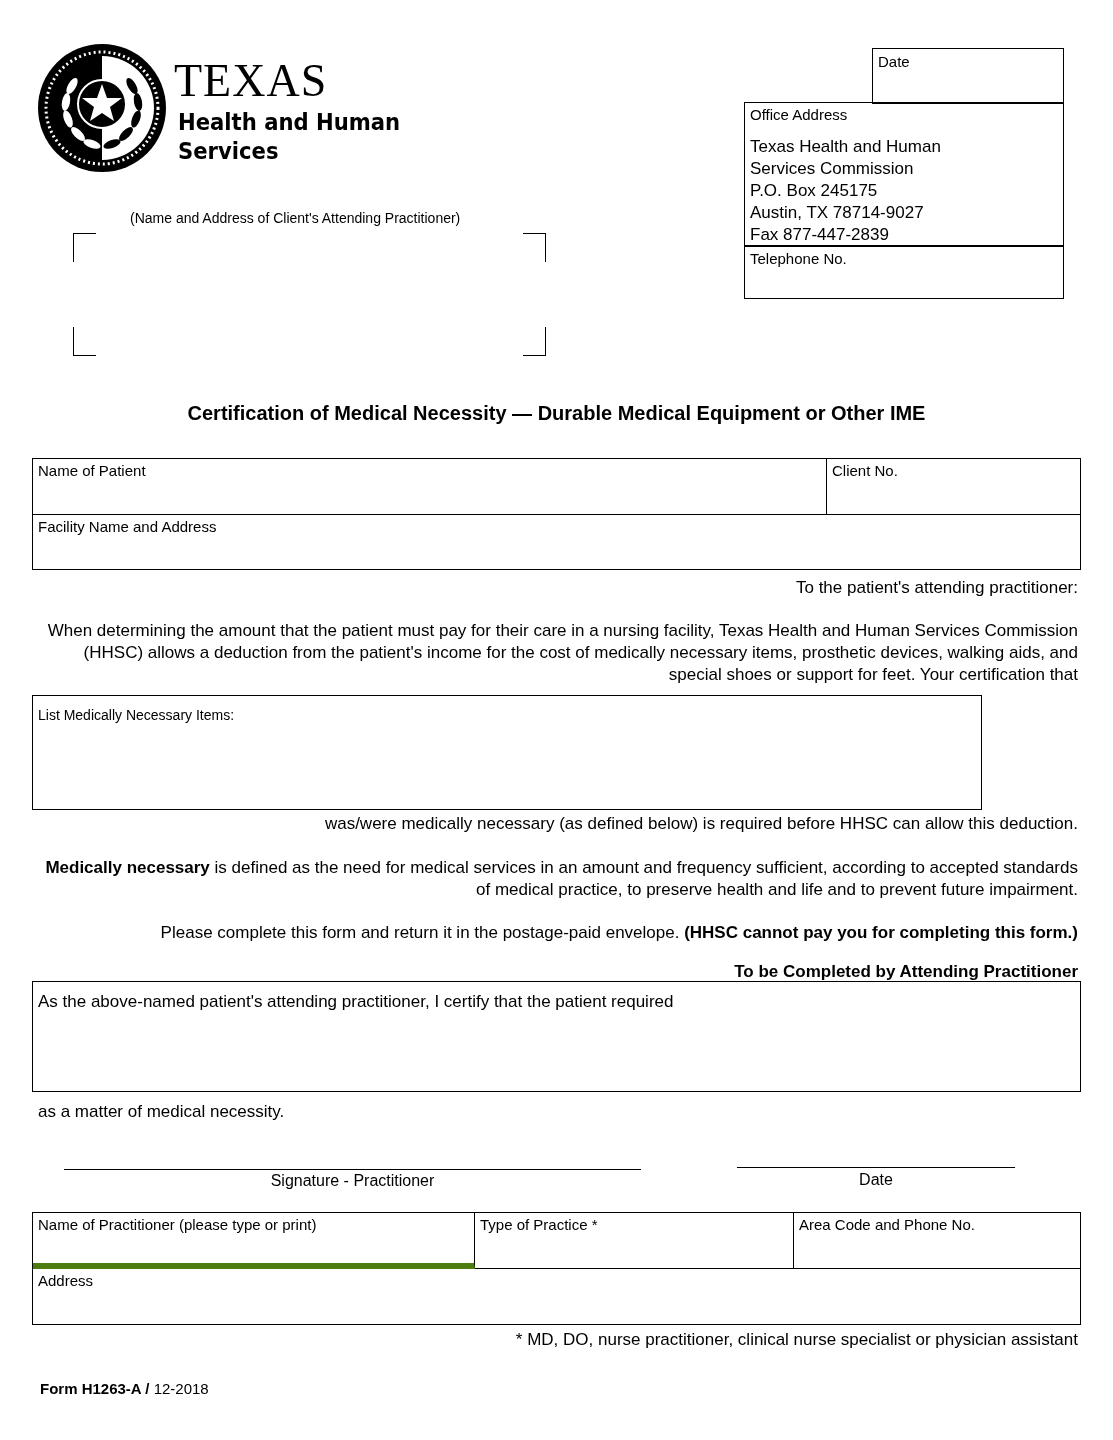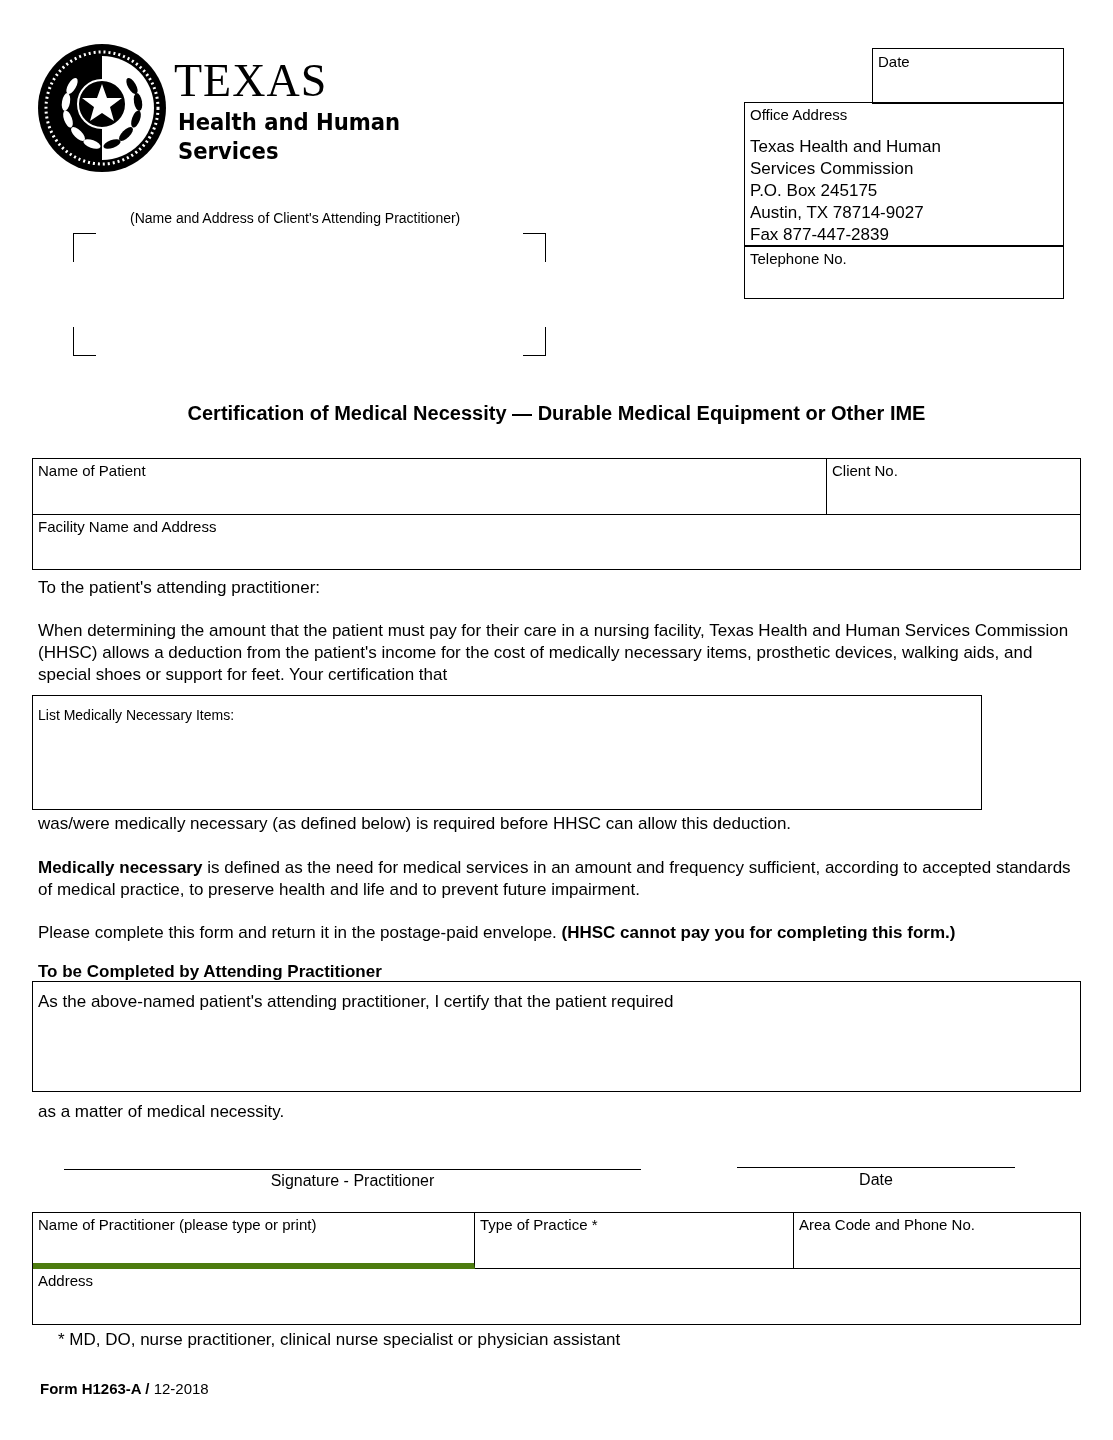"To the patient's attending practitioner:" .body-text { text-align: none -> right }
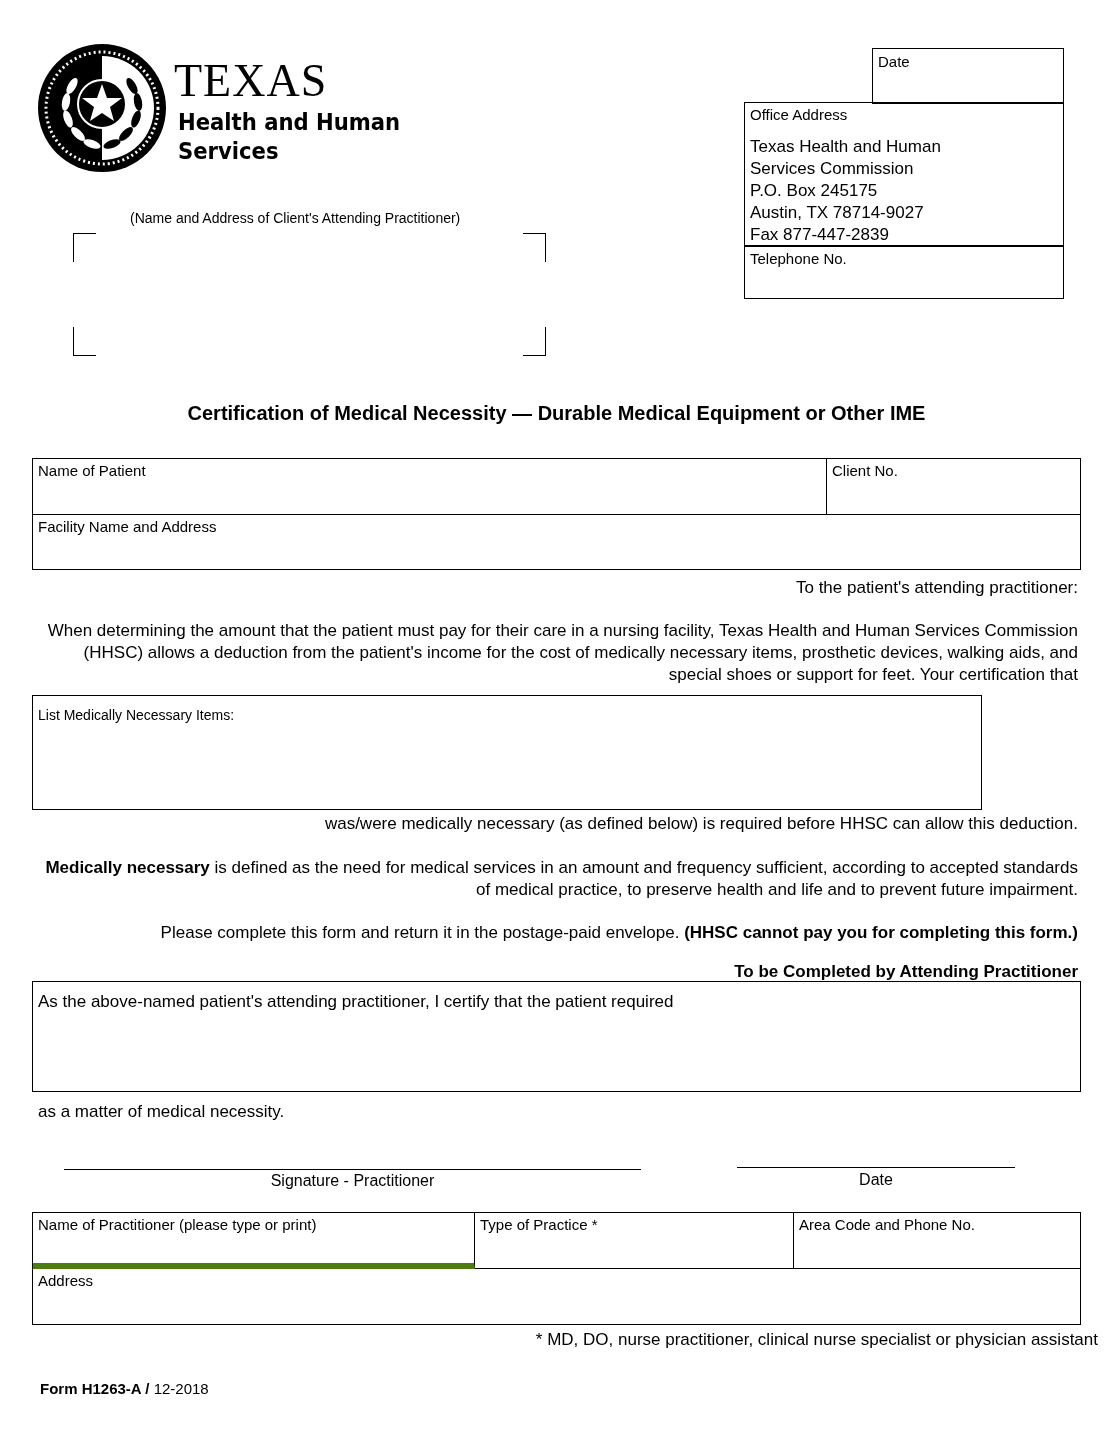"* MD, DO, nurse practitioner," div.abs { margin-left: 20px -> none }
